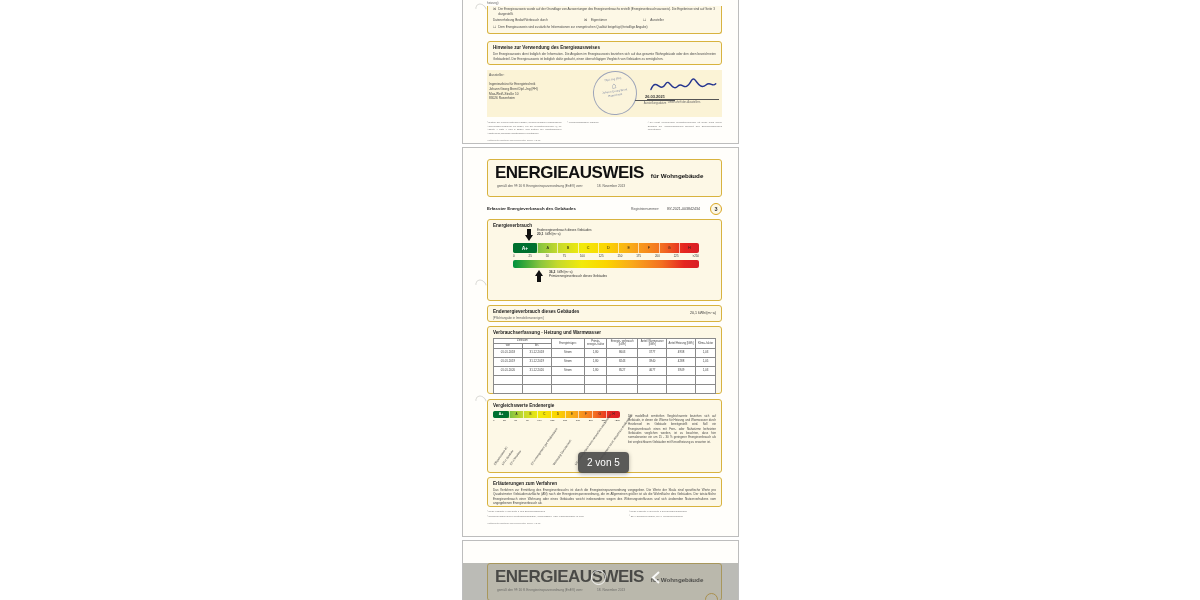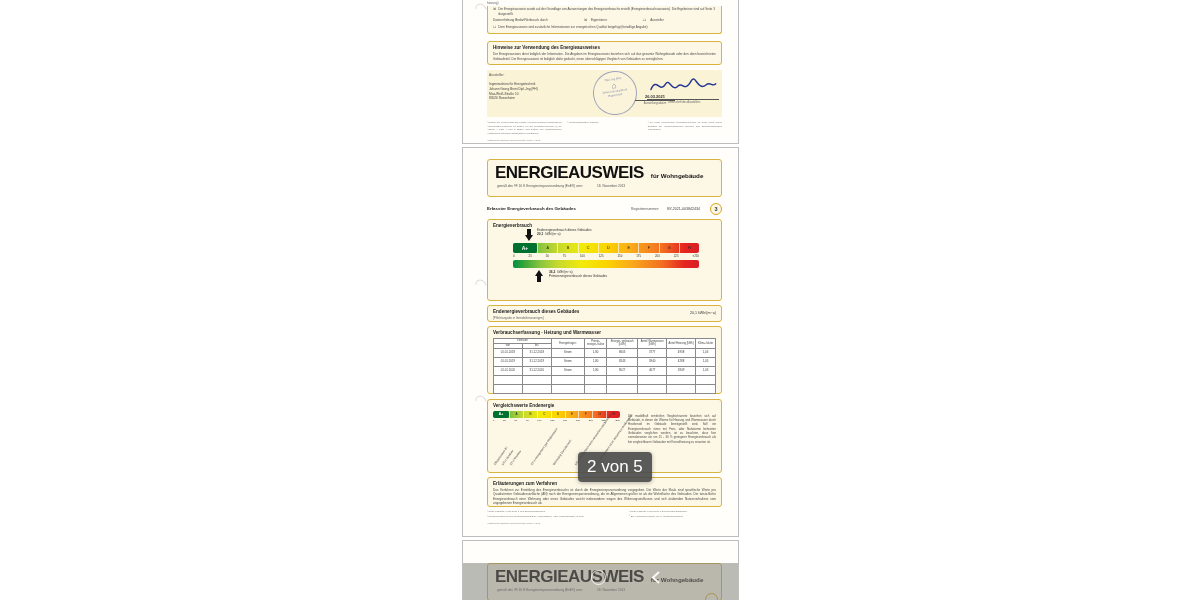"2 von 5" .tooltip { font-size: 17px -> 10px }
